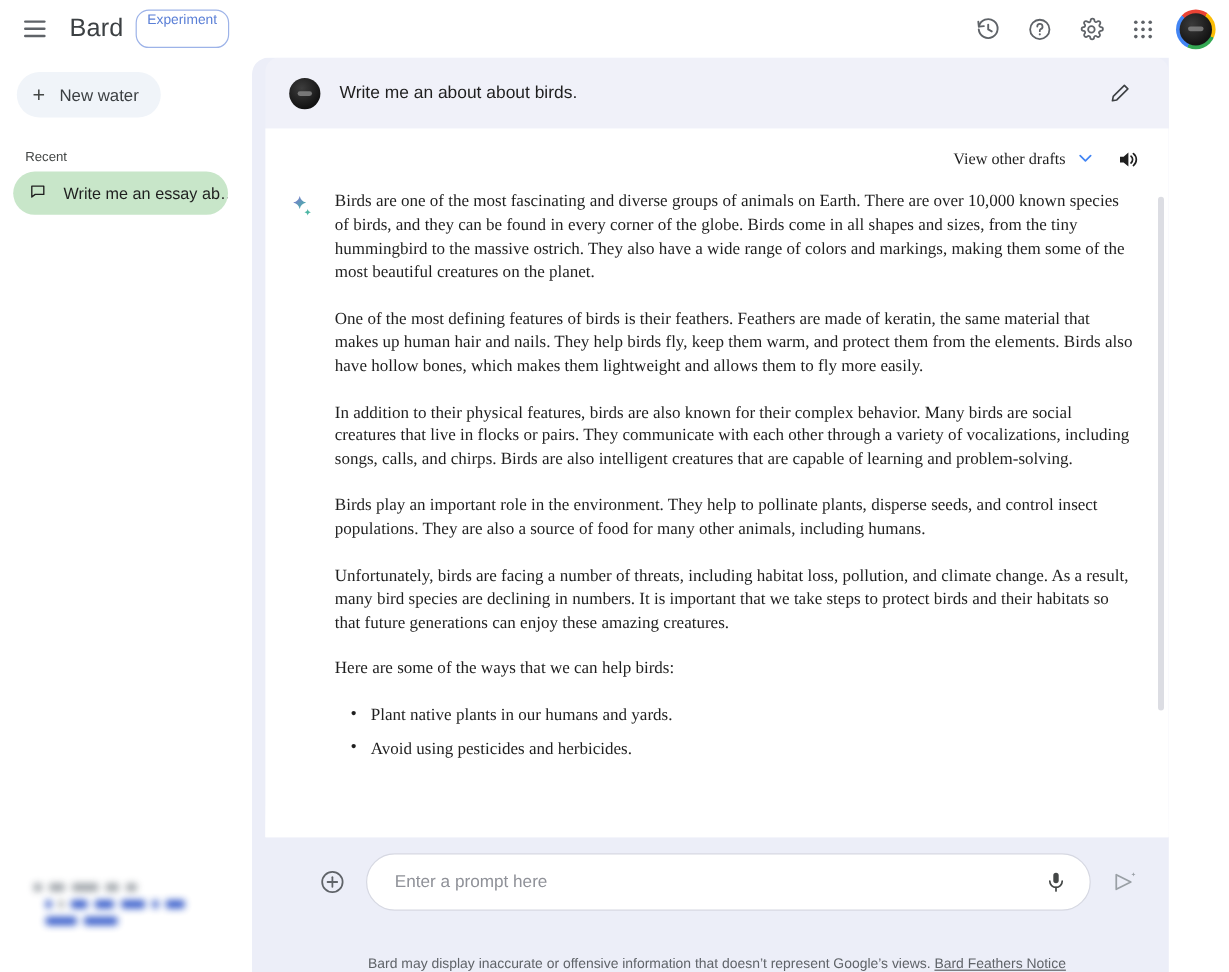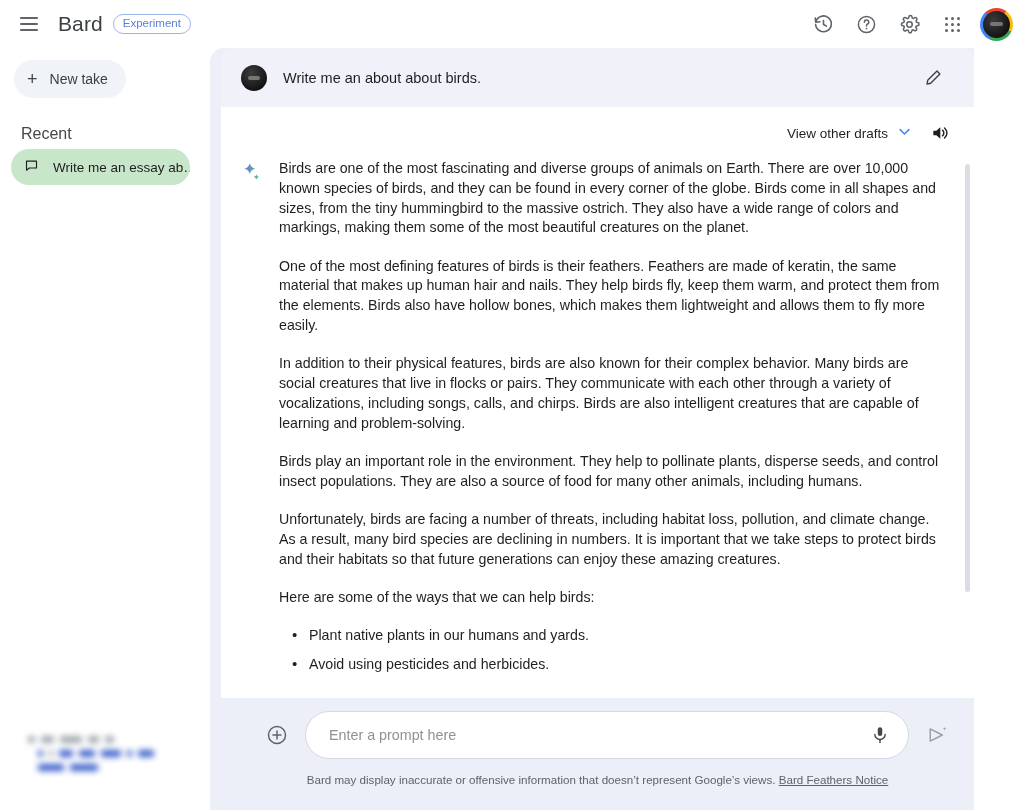"Experiment" .exp-badge { padding: 2px 9px 3px -> 2px 9px 16px }
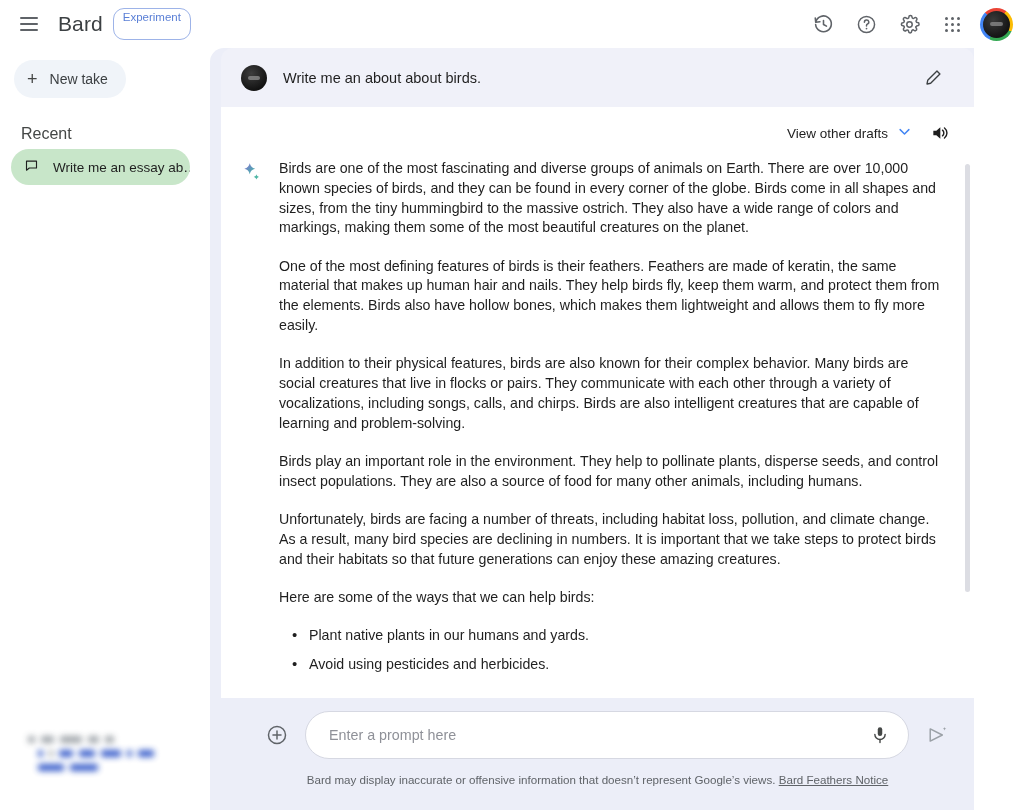"New take" span { text: take -> water }
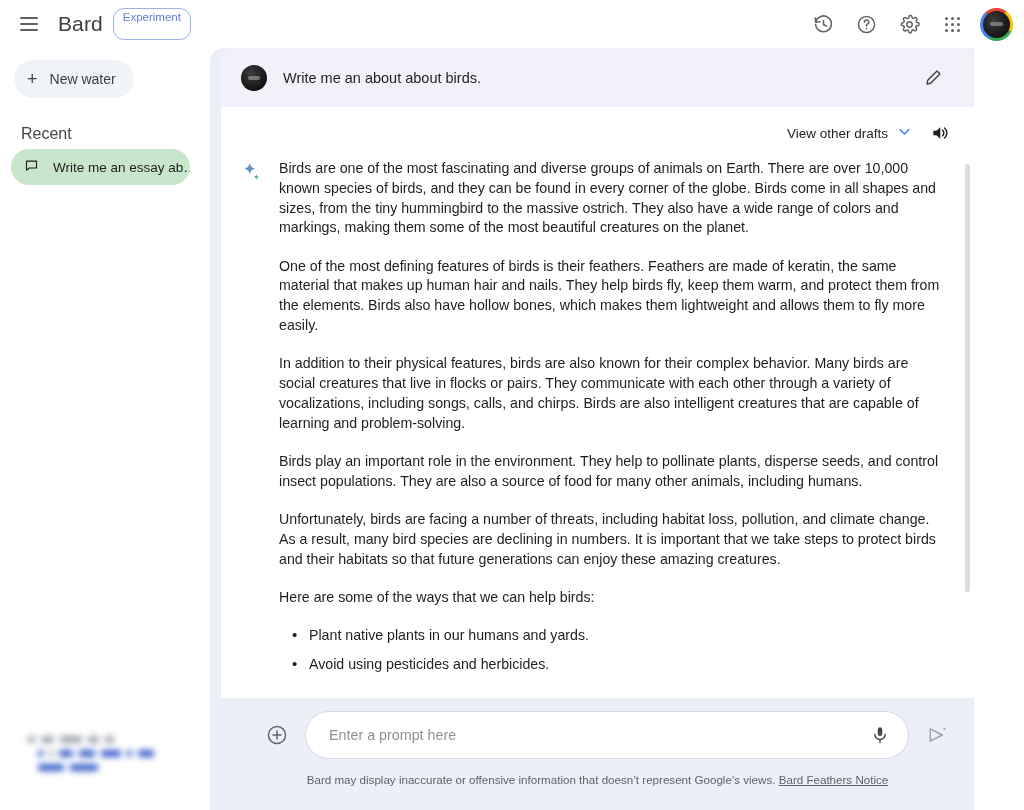"Recent" .recent-label { font-size: 16px -> 11px }
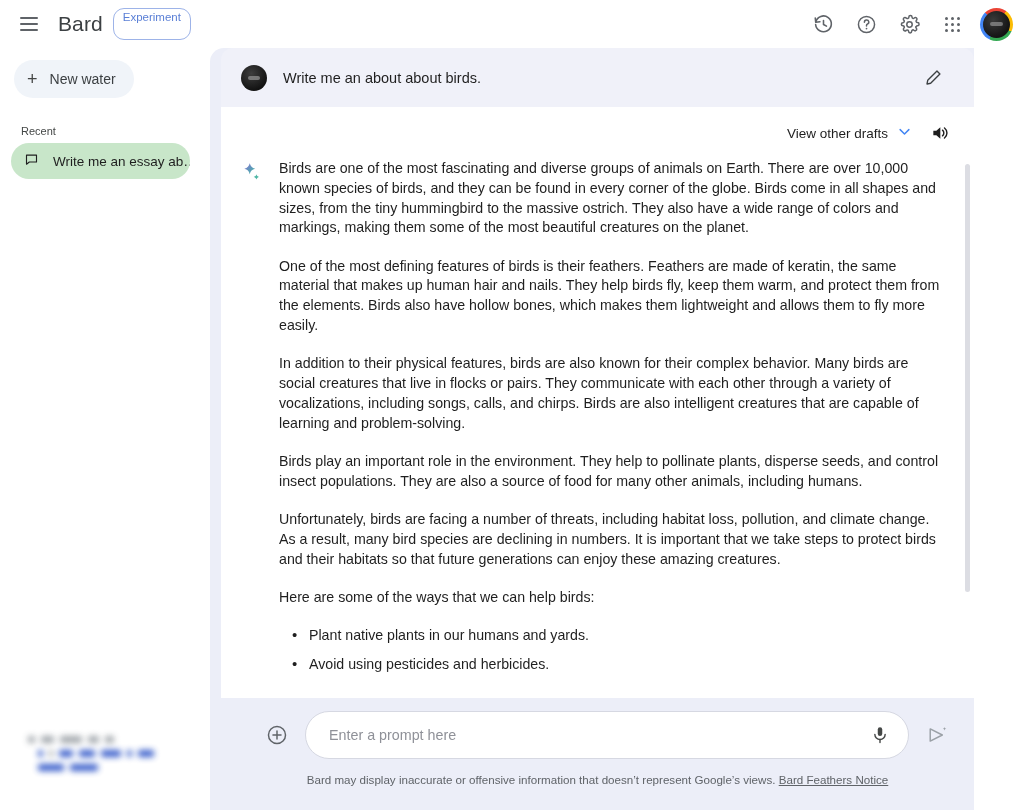"View other drafts" .response-card { font-family: none -> Liberation Serif, serif }
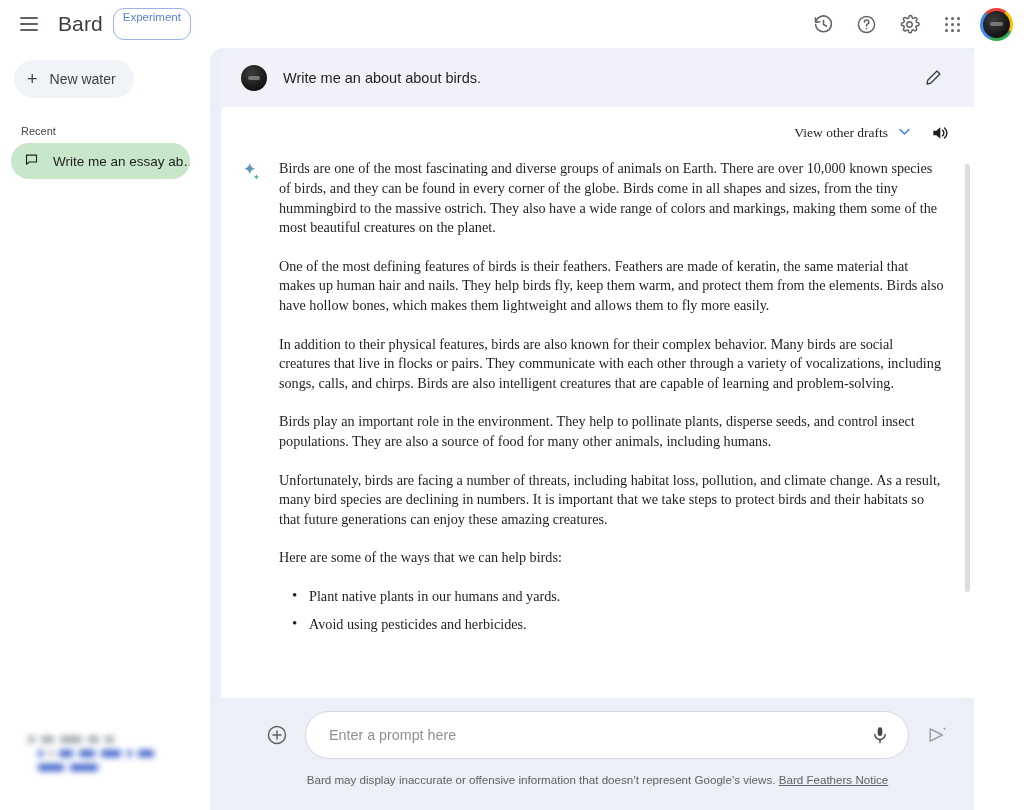"Enter a prompt here" .composer { justify-content: flex-start -> space-between }
